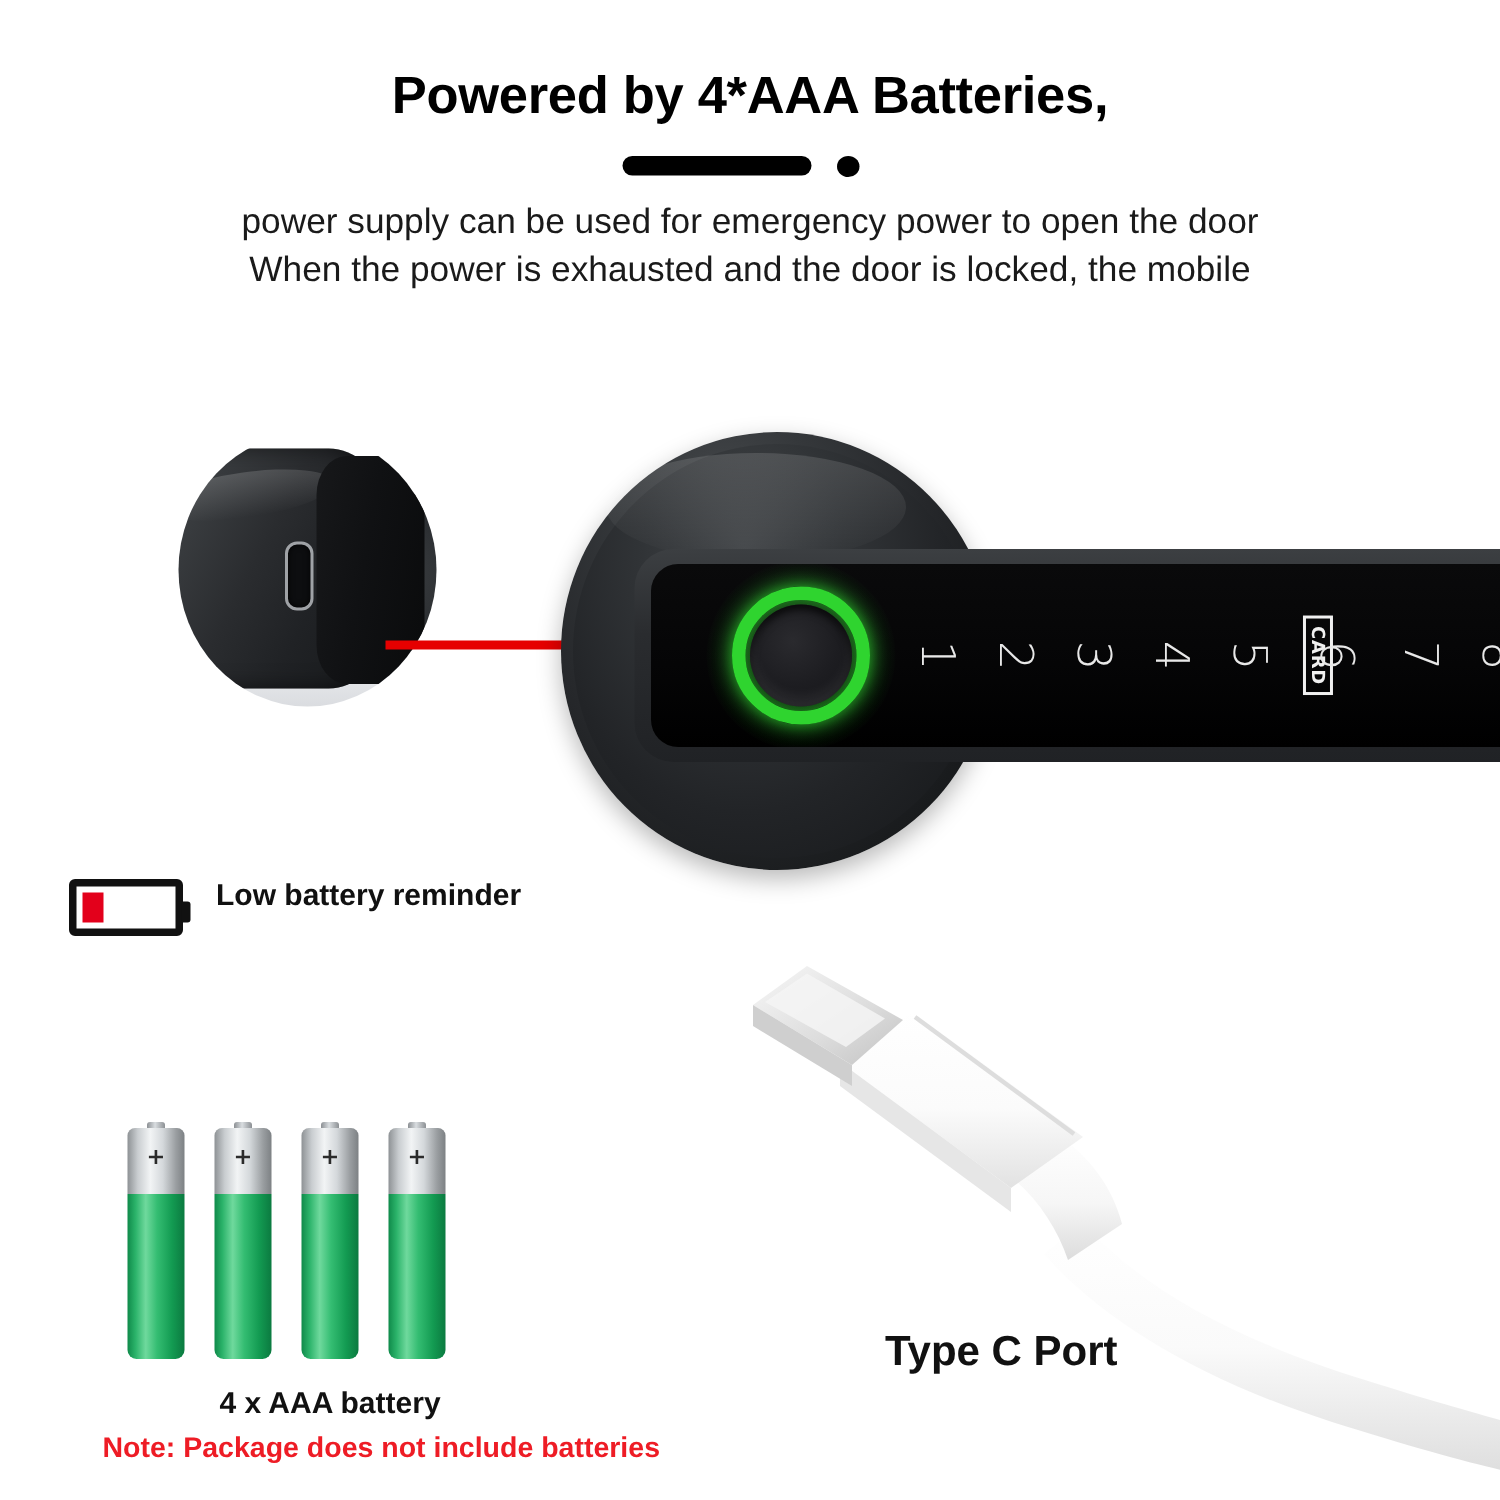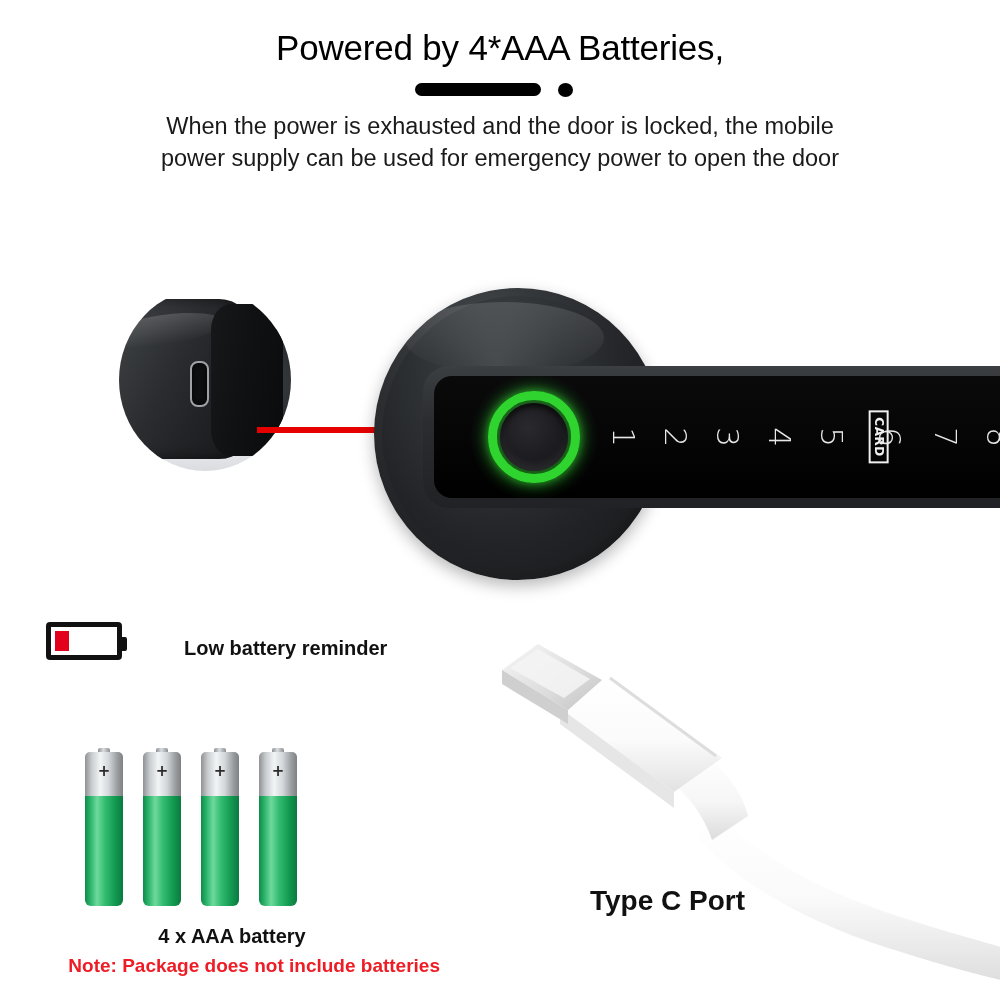"Powered by 4*AAA Batteries," .title { font-weight: normal -> bold; margin: 0 -> 16px }
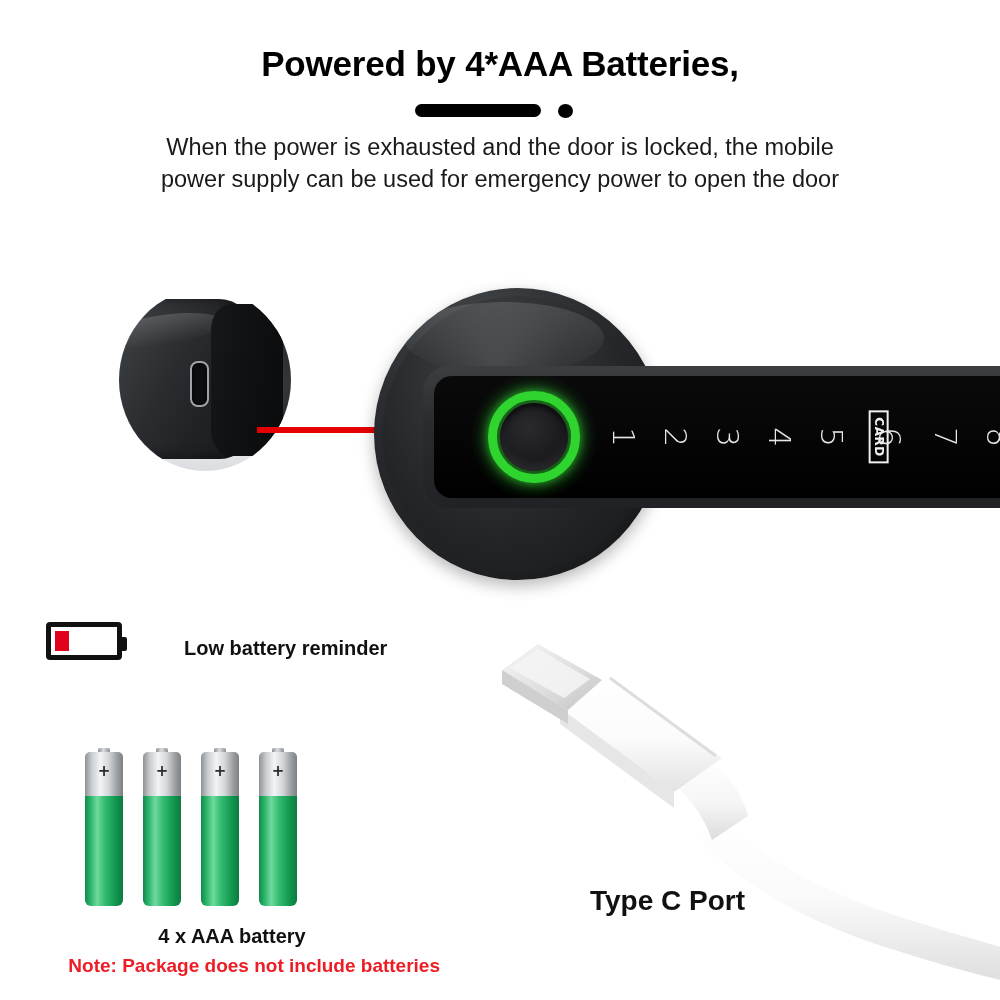"When the power is exhausted" span.subtitle-line { order: before "power supply can be used" -> after "power supply can be used" }
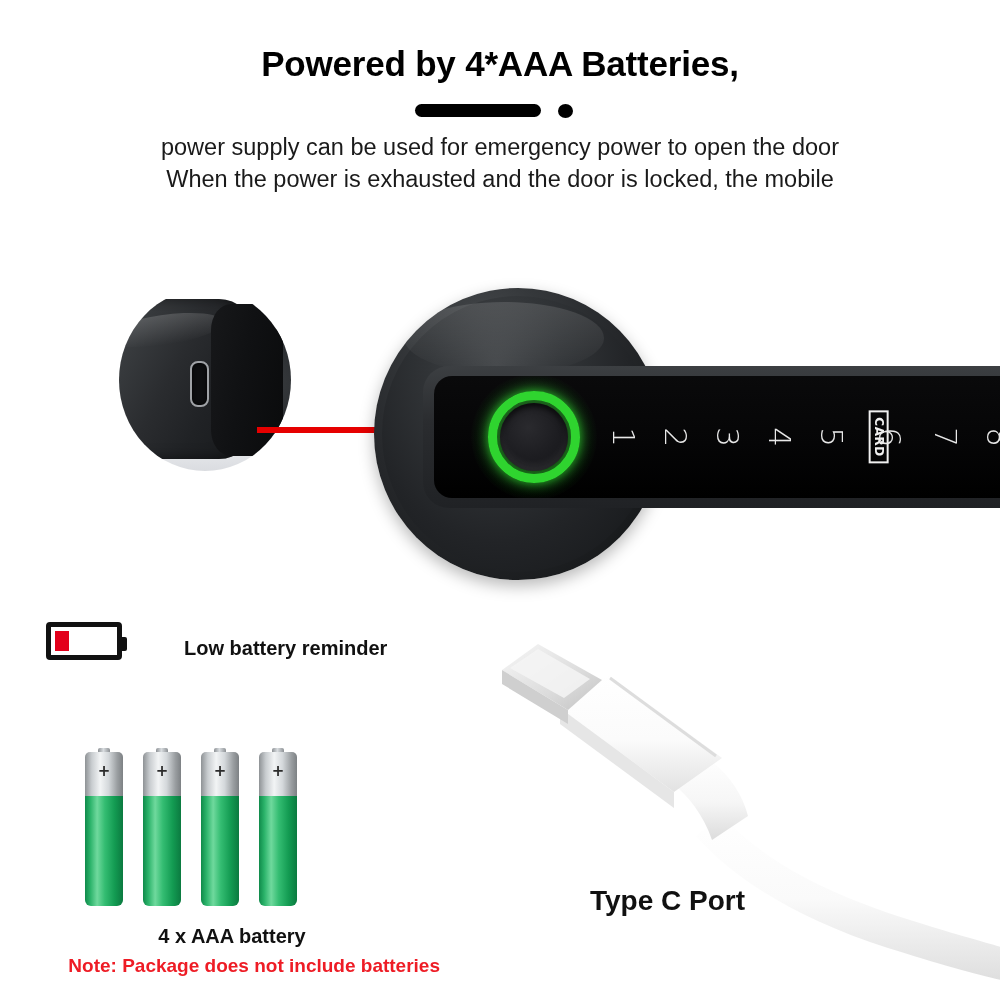"Low battery reminder" .low-batt-row { align-items: flex-end -> flex-start; gap: 40px -> none; top: 622px -> 586px }
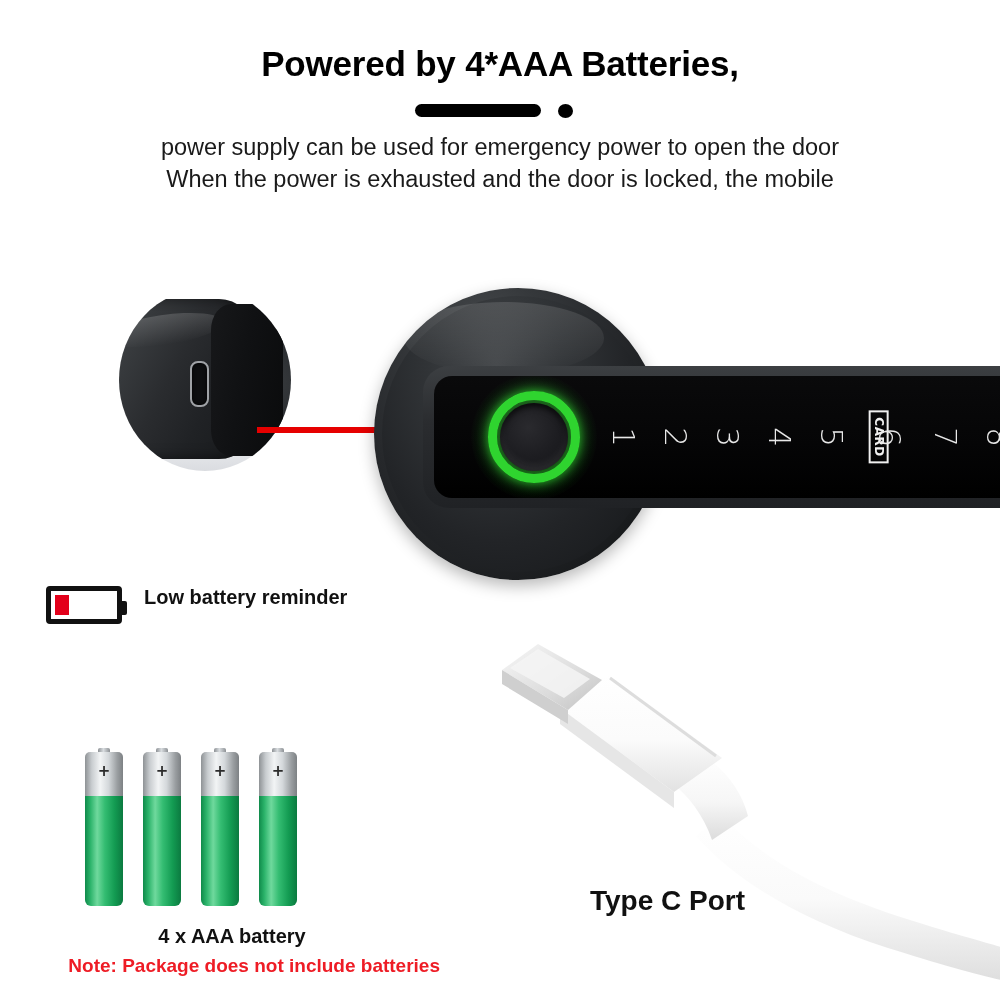"4 x AAA battery" .battery-caption { left: 12px -> 0 }
